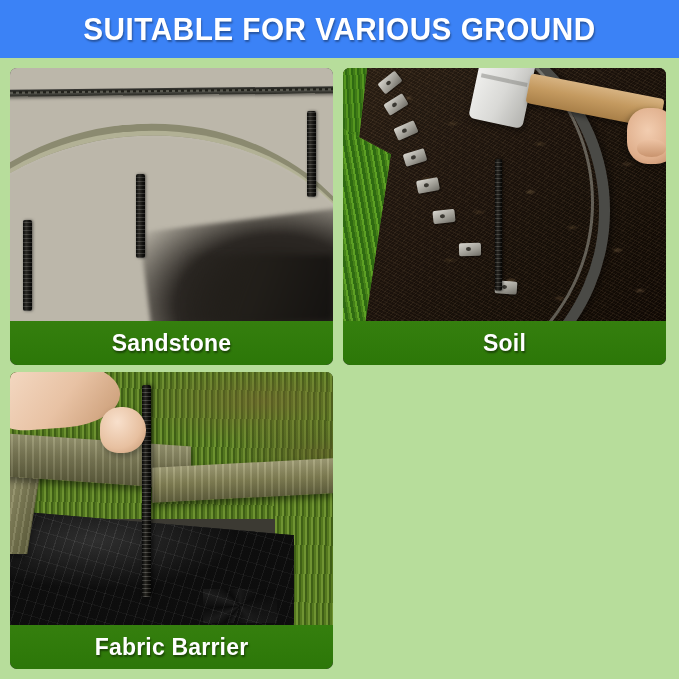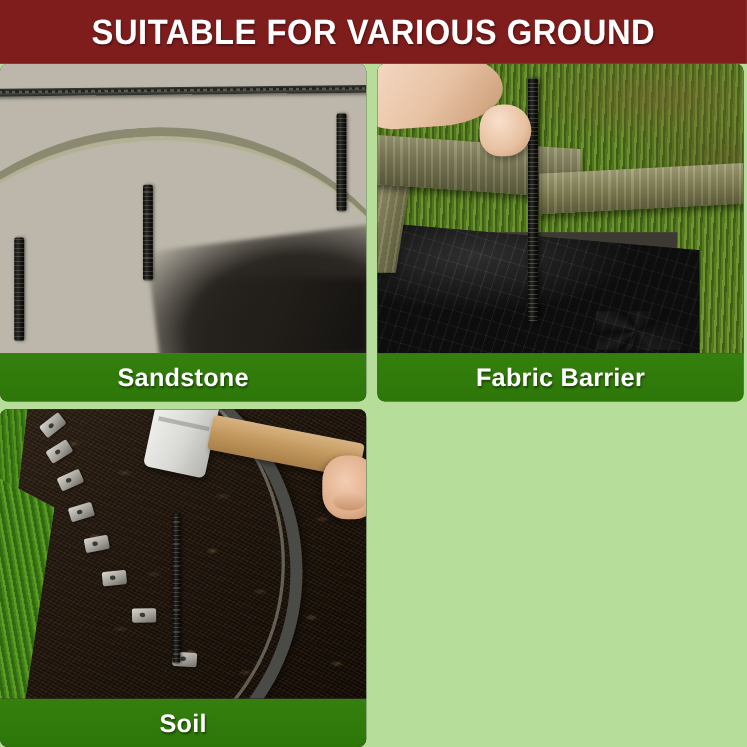"SUITABLE FOR VARIOUS GROUND" .header { background: #7f1d1d -> #3b82f6 }
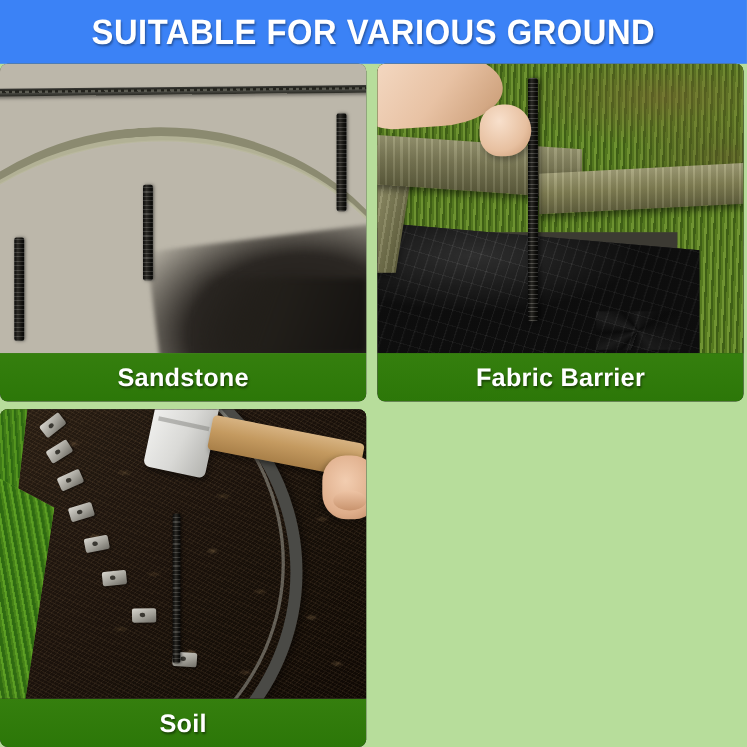"Sandstone" .grid { padding: 0 -> 10px }
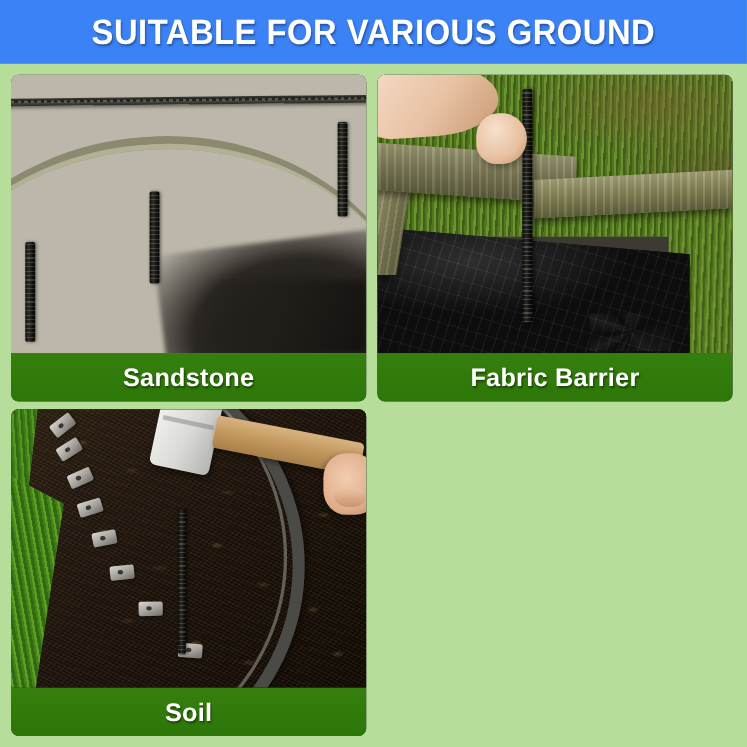"Fabric Barrier" div.card { order: before "Soil" -> after "Soil" }
